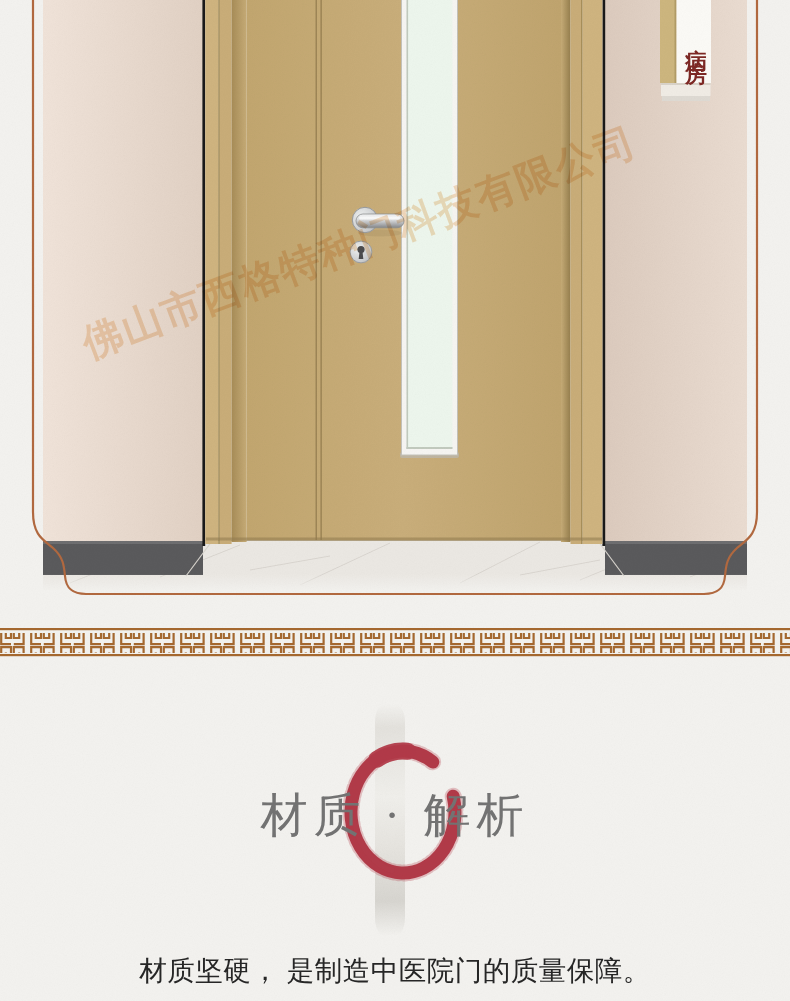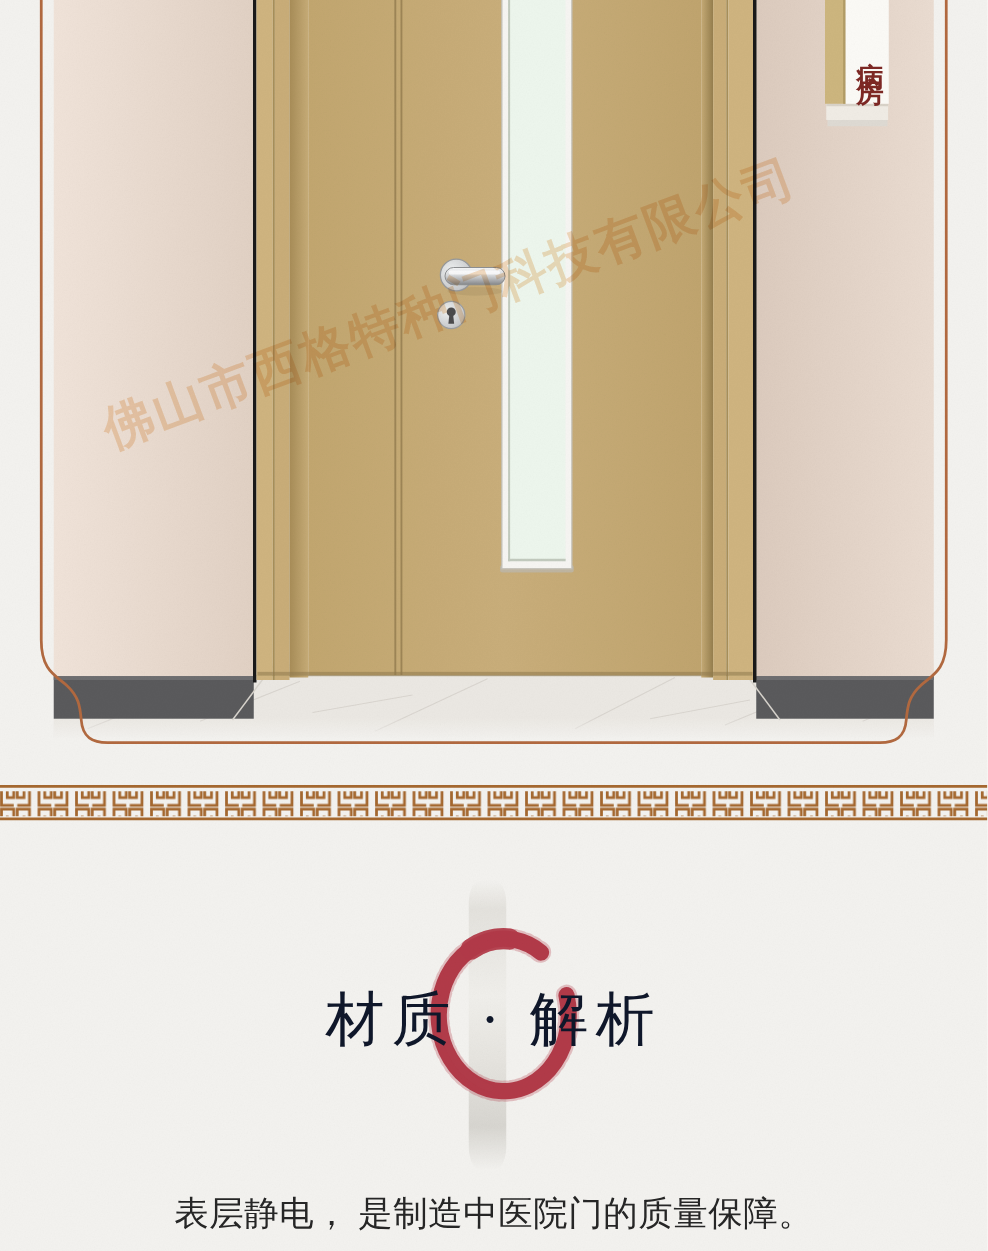"材质 · 解析" .title { color: #0f172a -> #737373 }
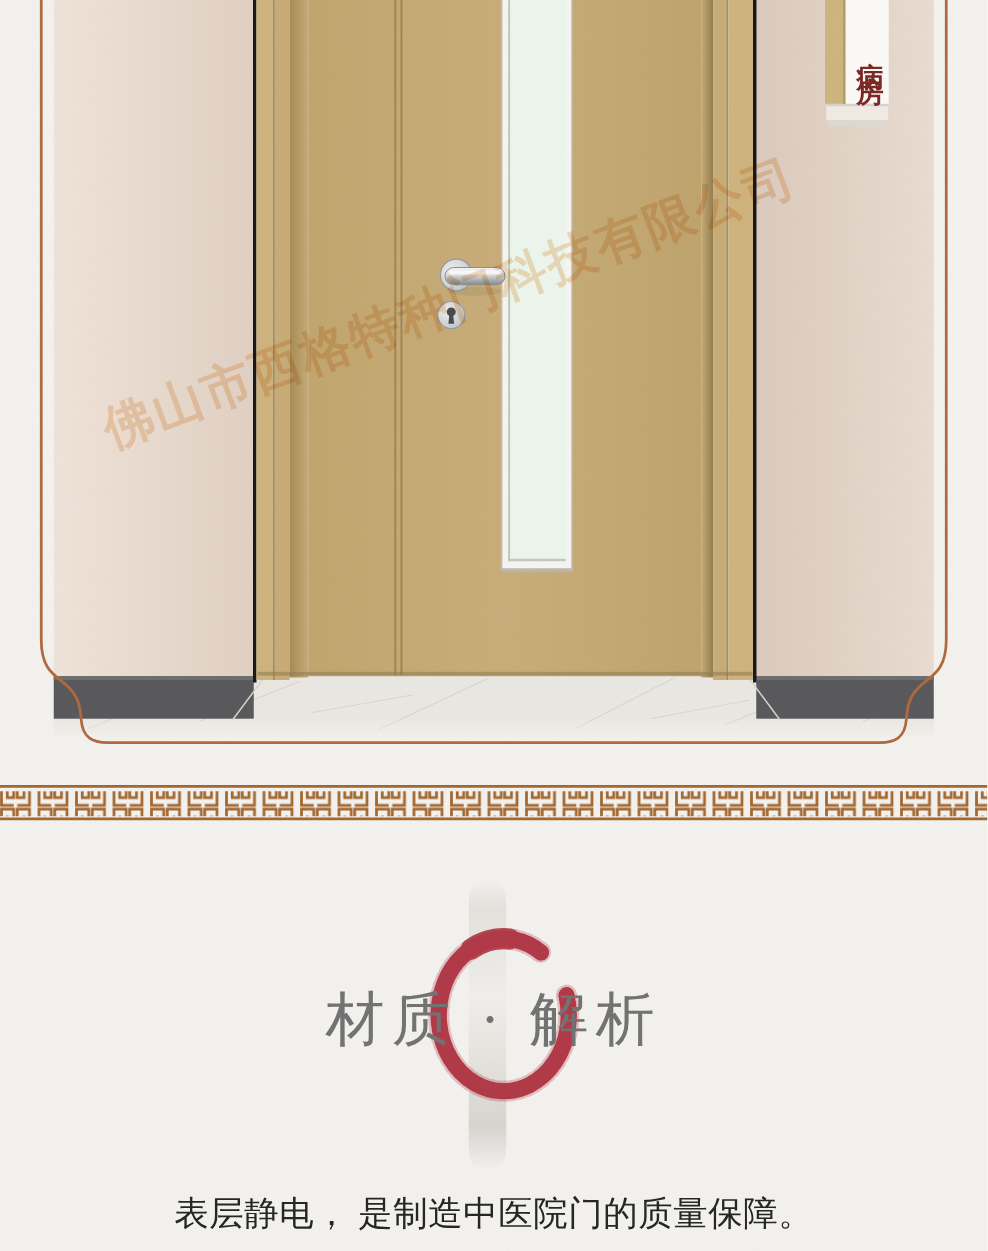"表层静电， 是制造中医院门的质量保障。" p.desc { text: 表层静电 -> 材质坚硬 }
